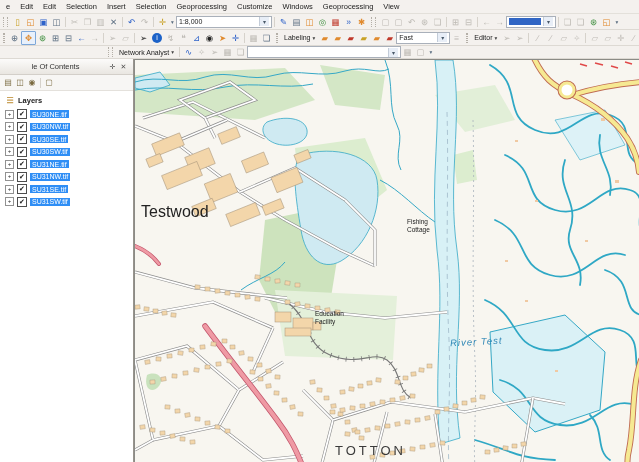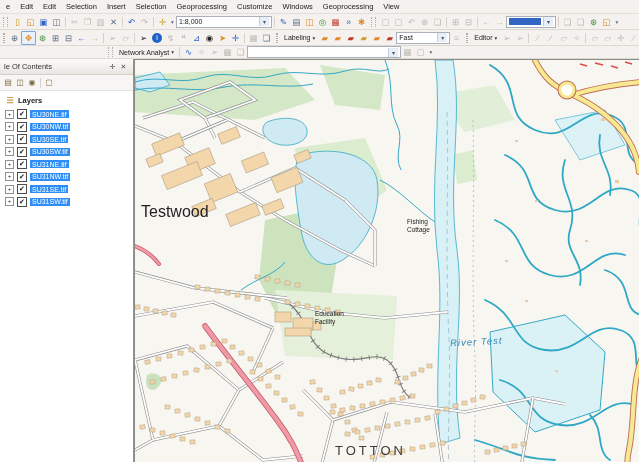"le Of Contents" .toc-header .title { text-align: none -> center }
